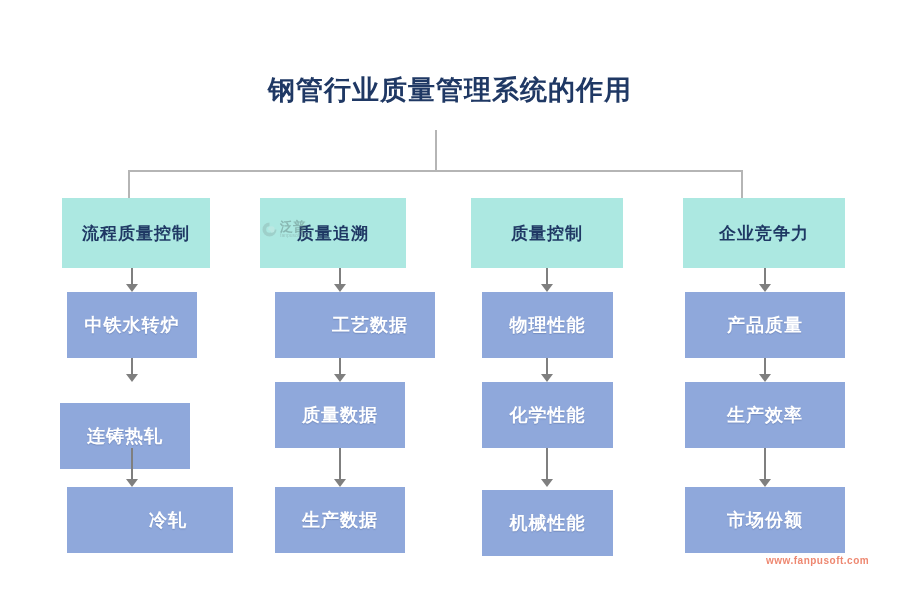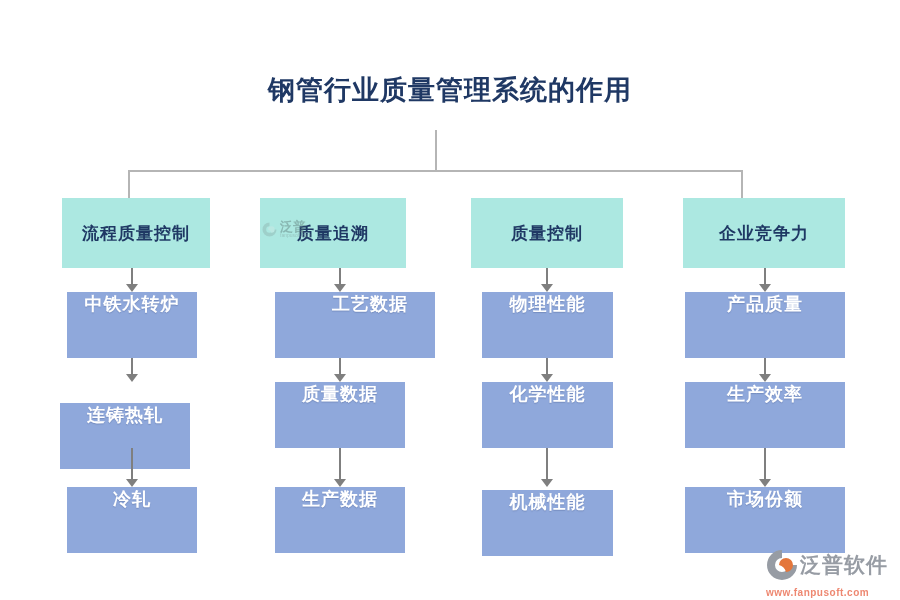"中铁水转炉" .ibox { align-items: none -> center }
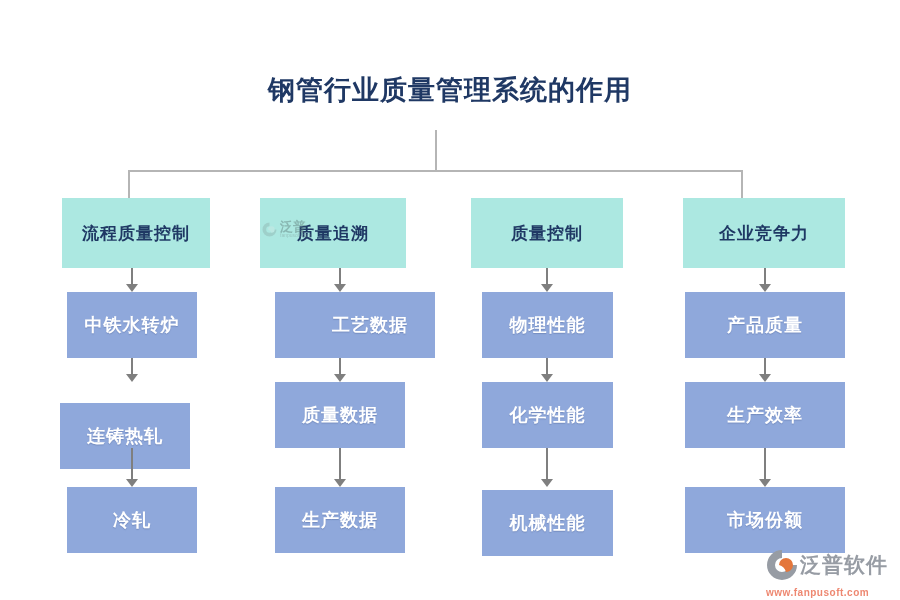"冷轧" div.ibox { padding-left: none -> 36px }
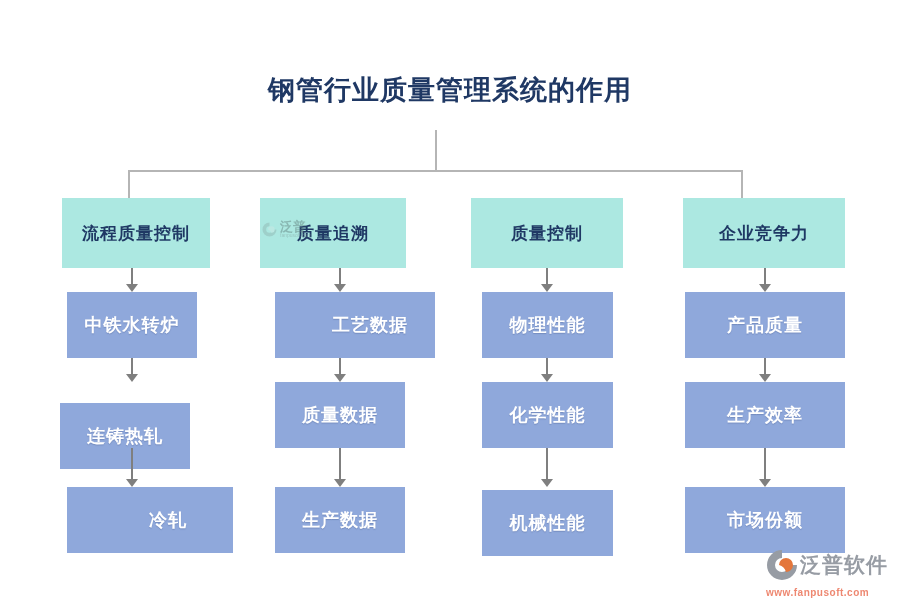"泛普软件" div.row { html: <div> <svg> <path></path> <path></path> </svg> <span>泛普软件</span> </div> -> none }
